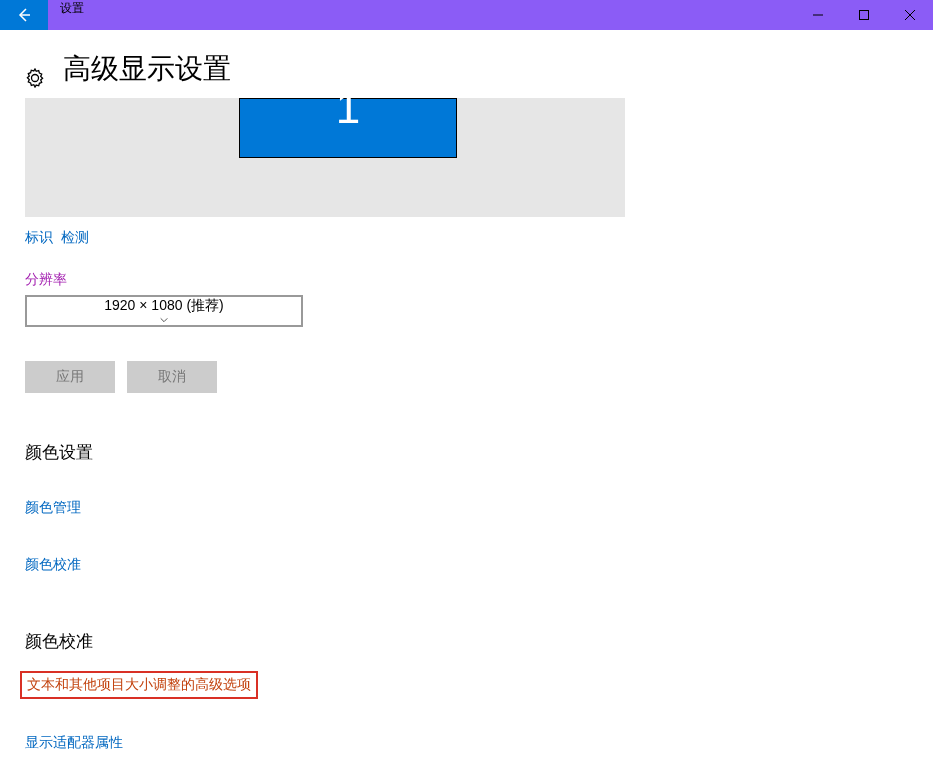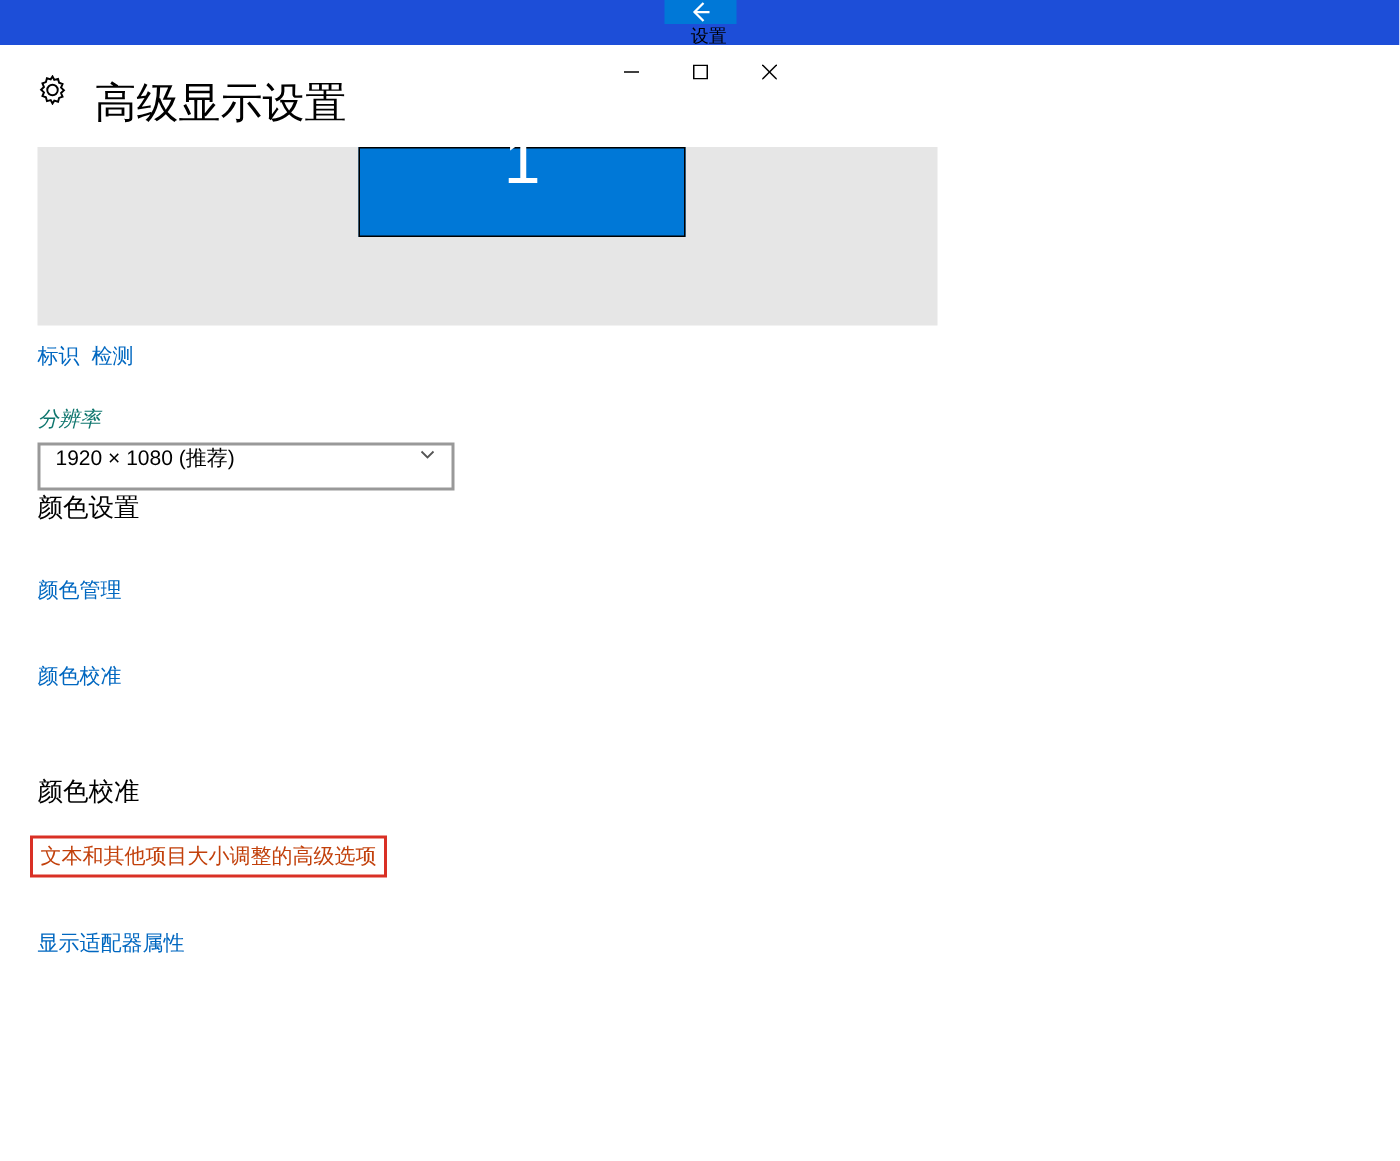"设置" .titlebar { align-items: center -> flex-start; background: #1d4ed8 -> #8b5cf6; flex-direction: column -> none }
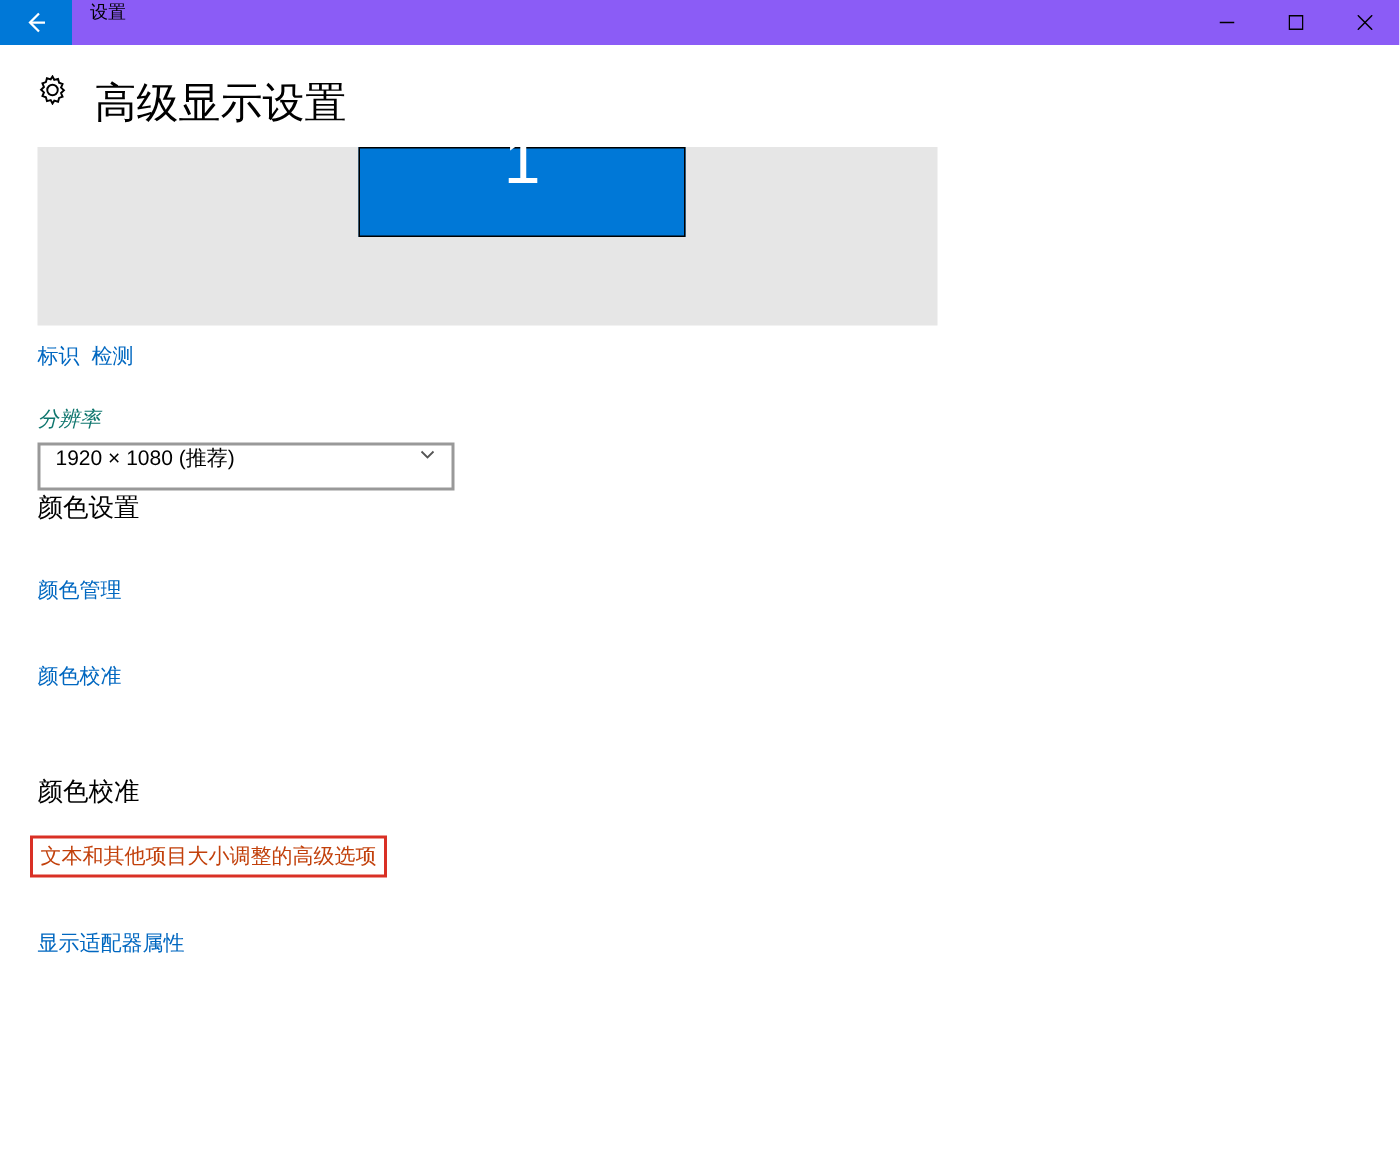"高级显示设置" .page-header { align-items: flex-start -> flex-end }
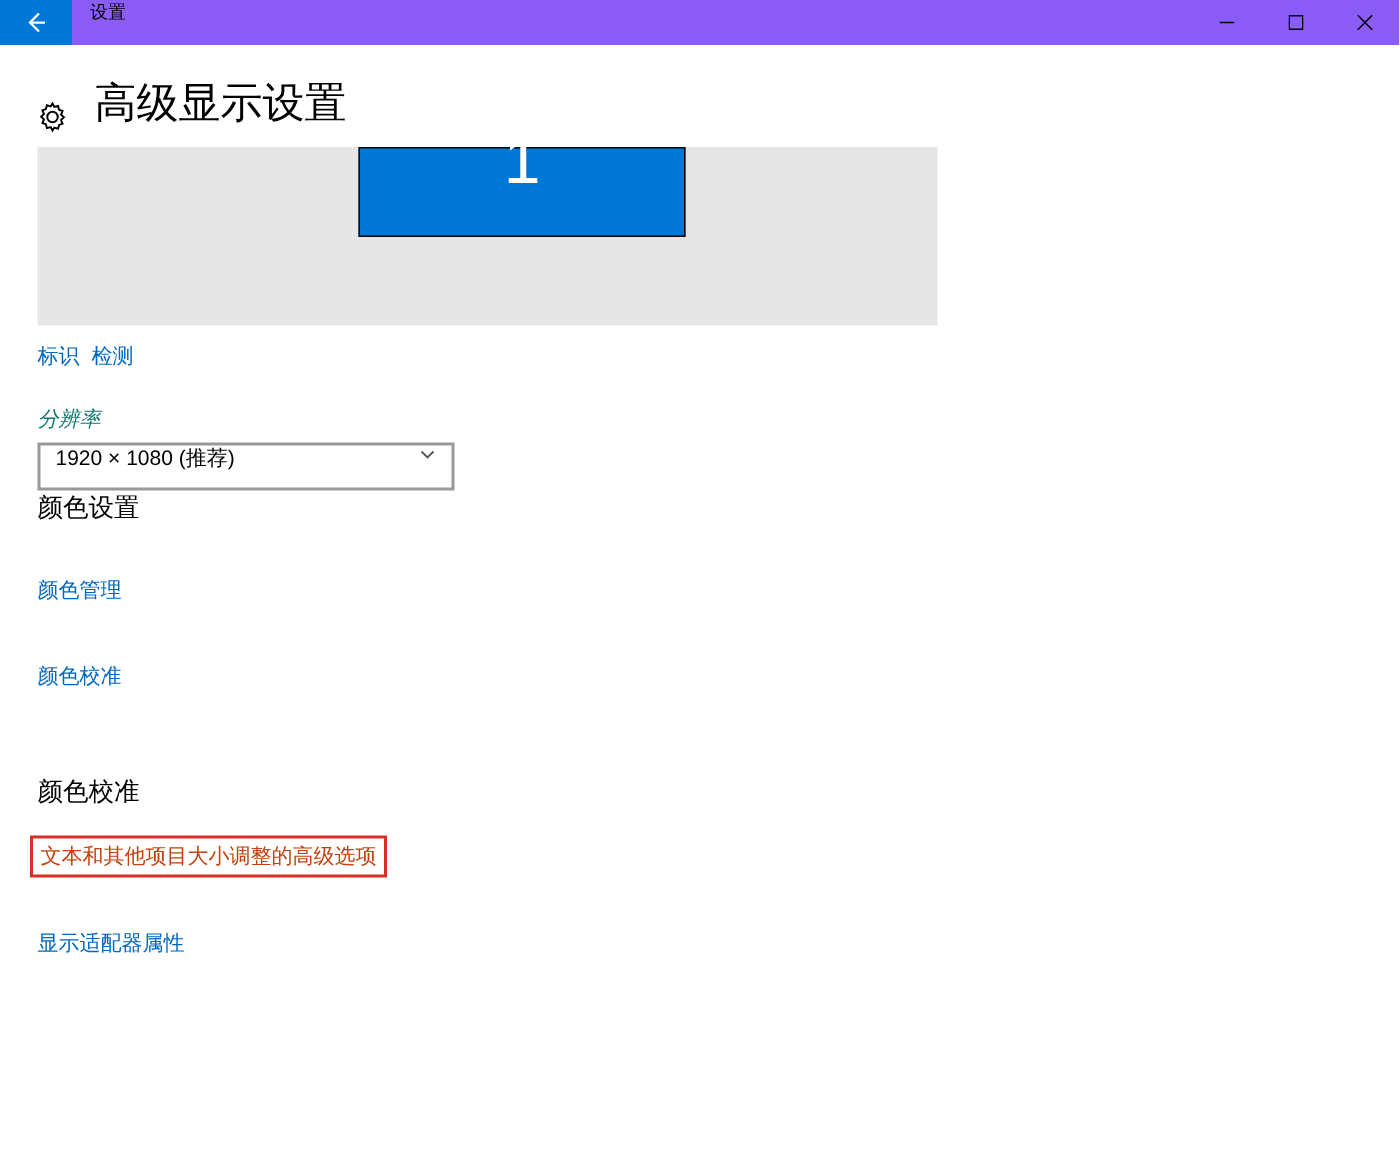"分辨率" .field-label { color: #0f766e -> #a21caf; font-style: italic -> none }
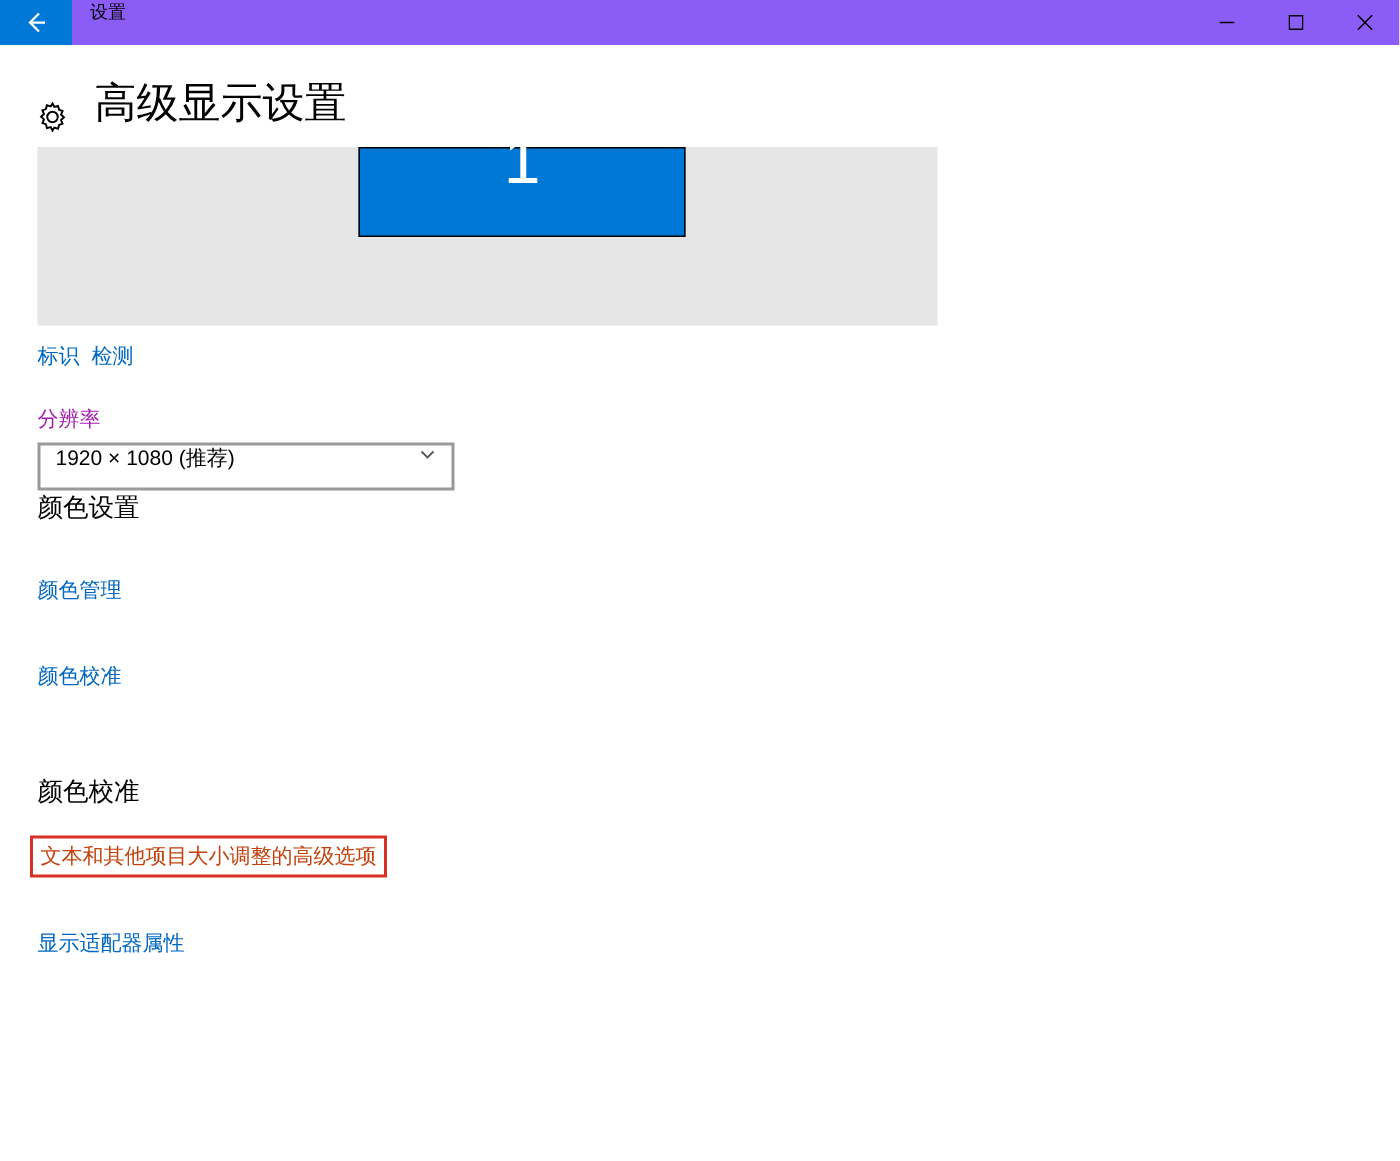"1920 × 1080 (推荐)" .dropdown { align-items: flex-start -> center; flex-direction: none -> column; margin-bottom: none -> 34px }
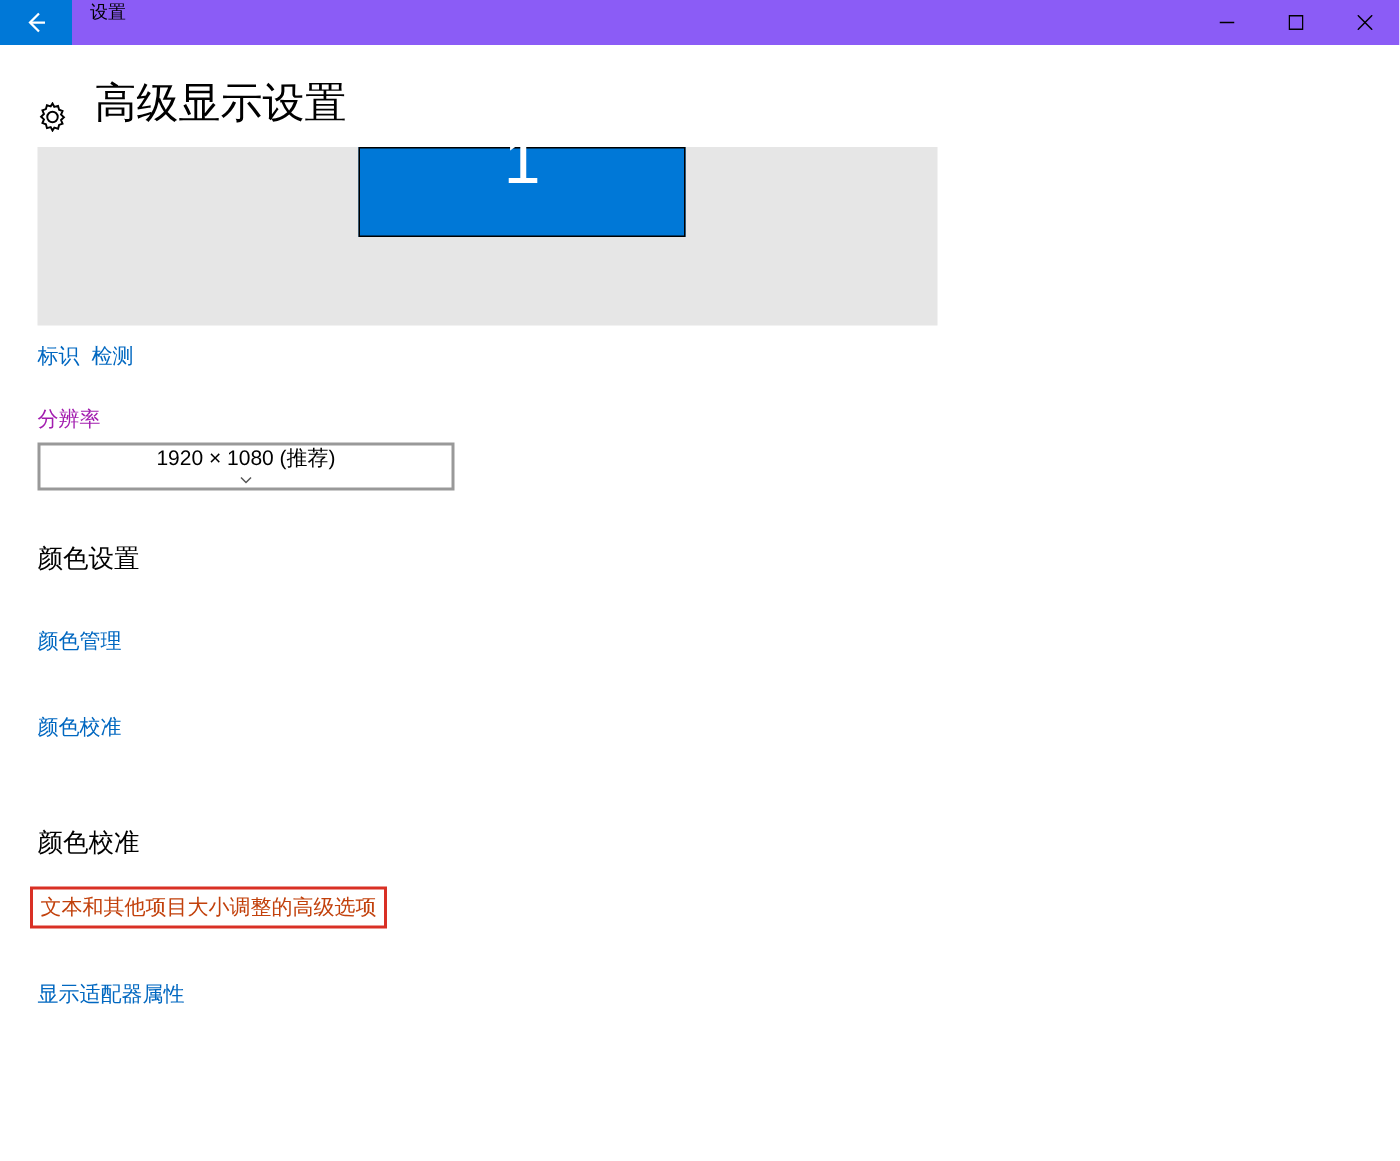"应用" div.button-row { html: none -> <div> <button>应用</button> <button>取消</button> </div> }
